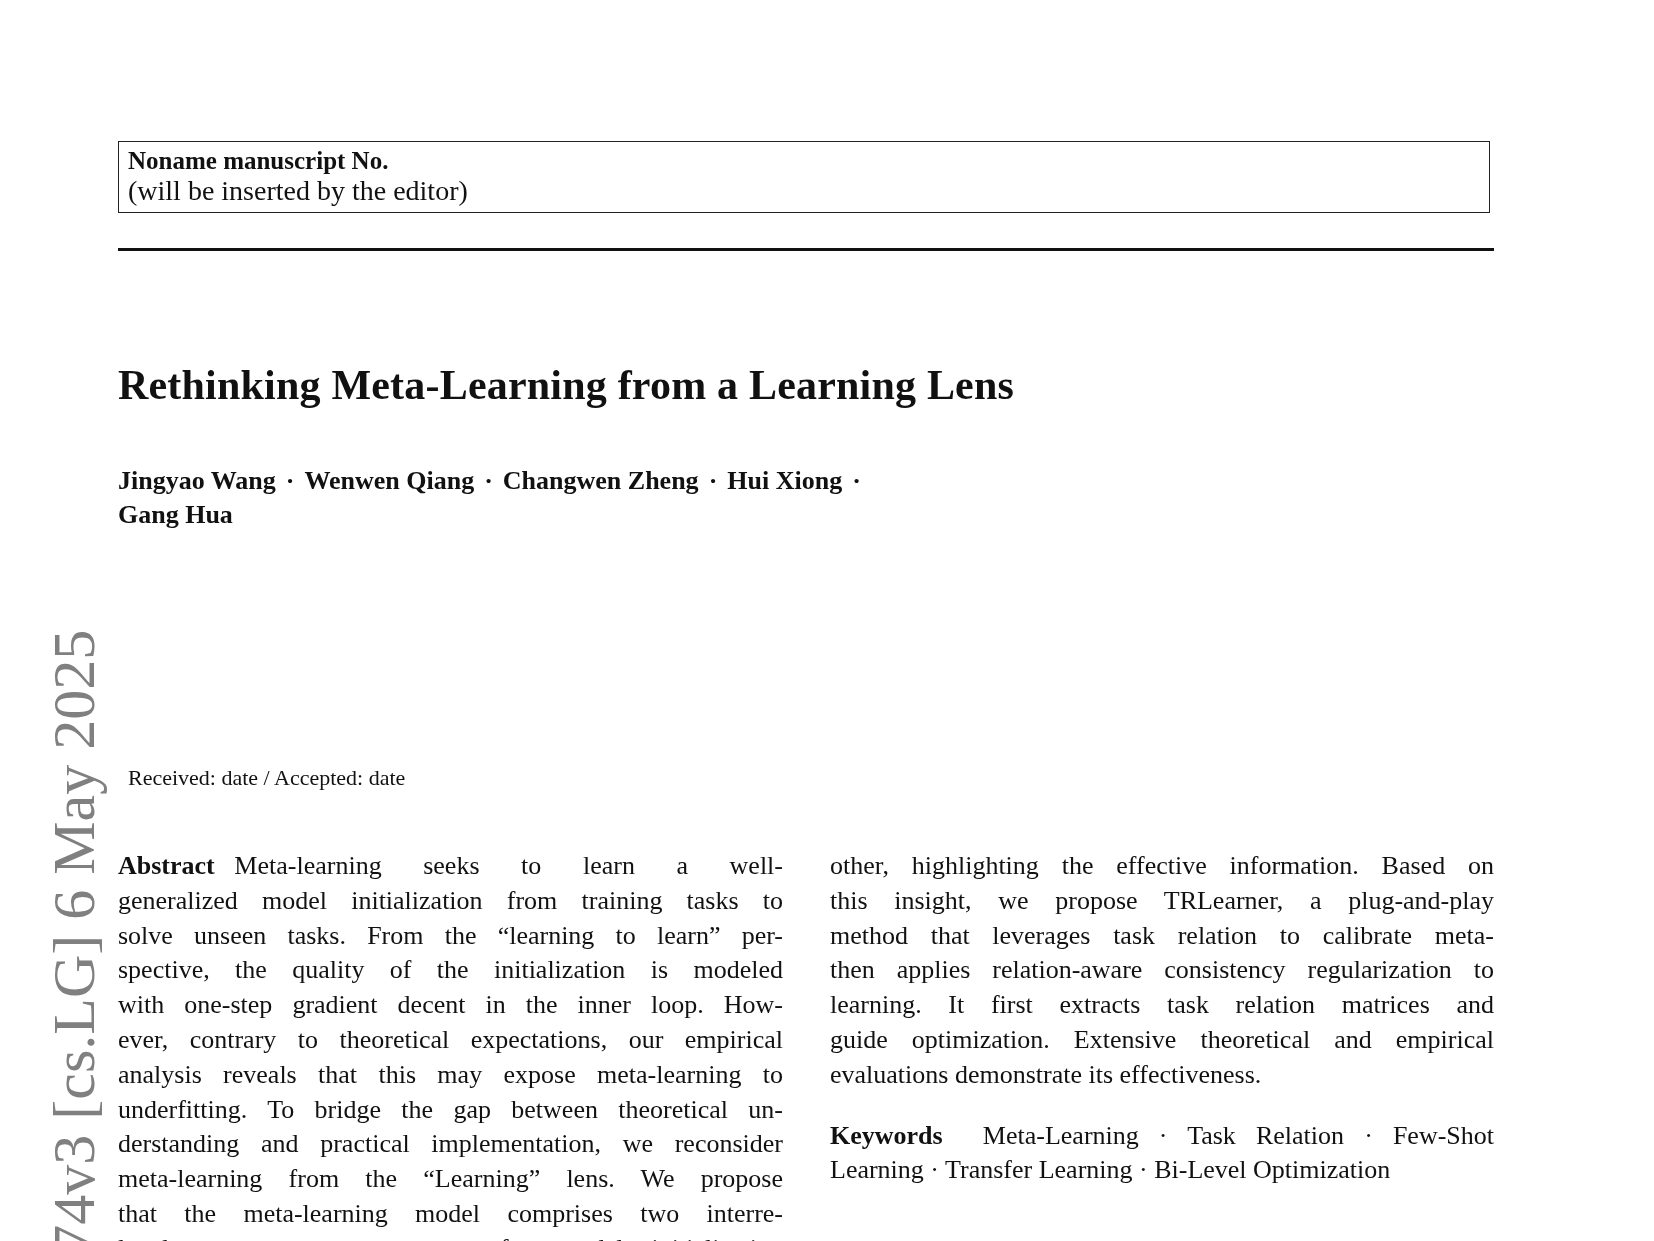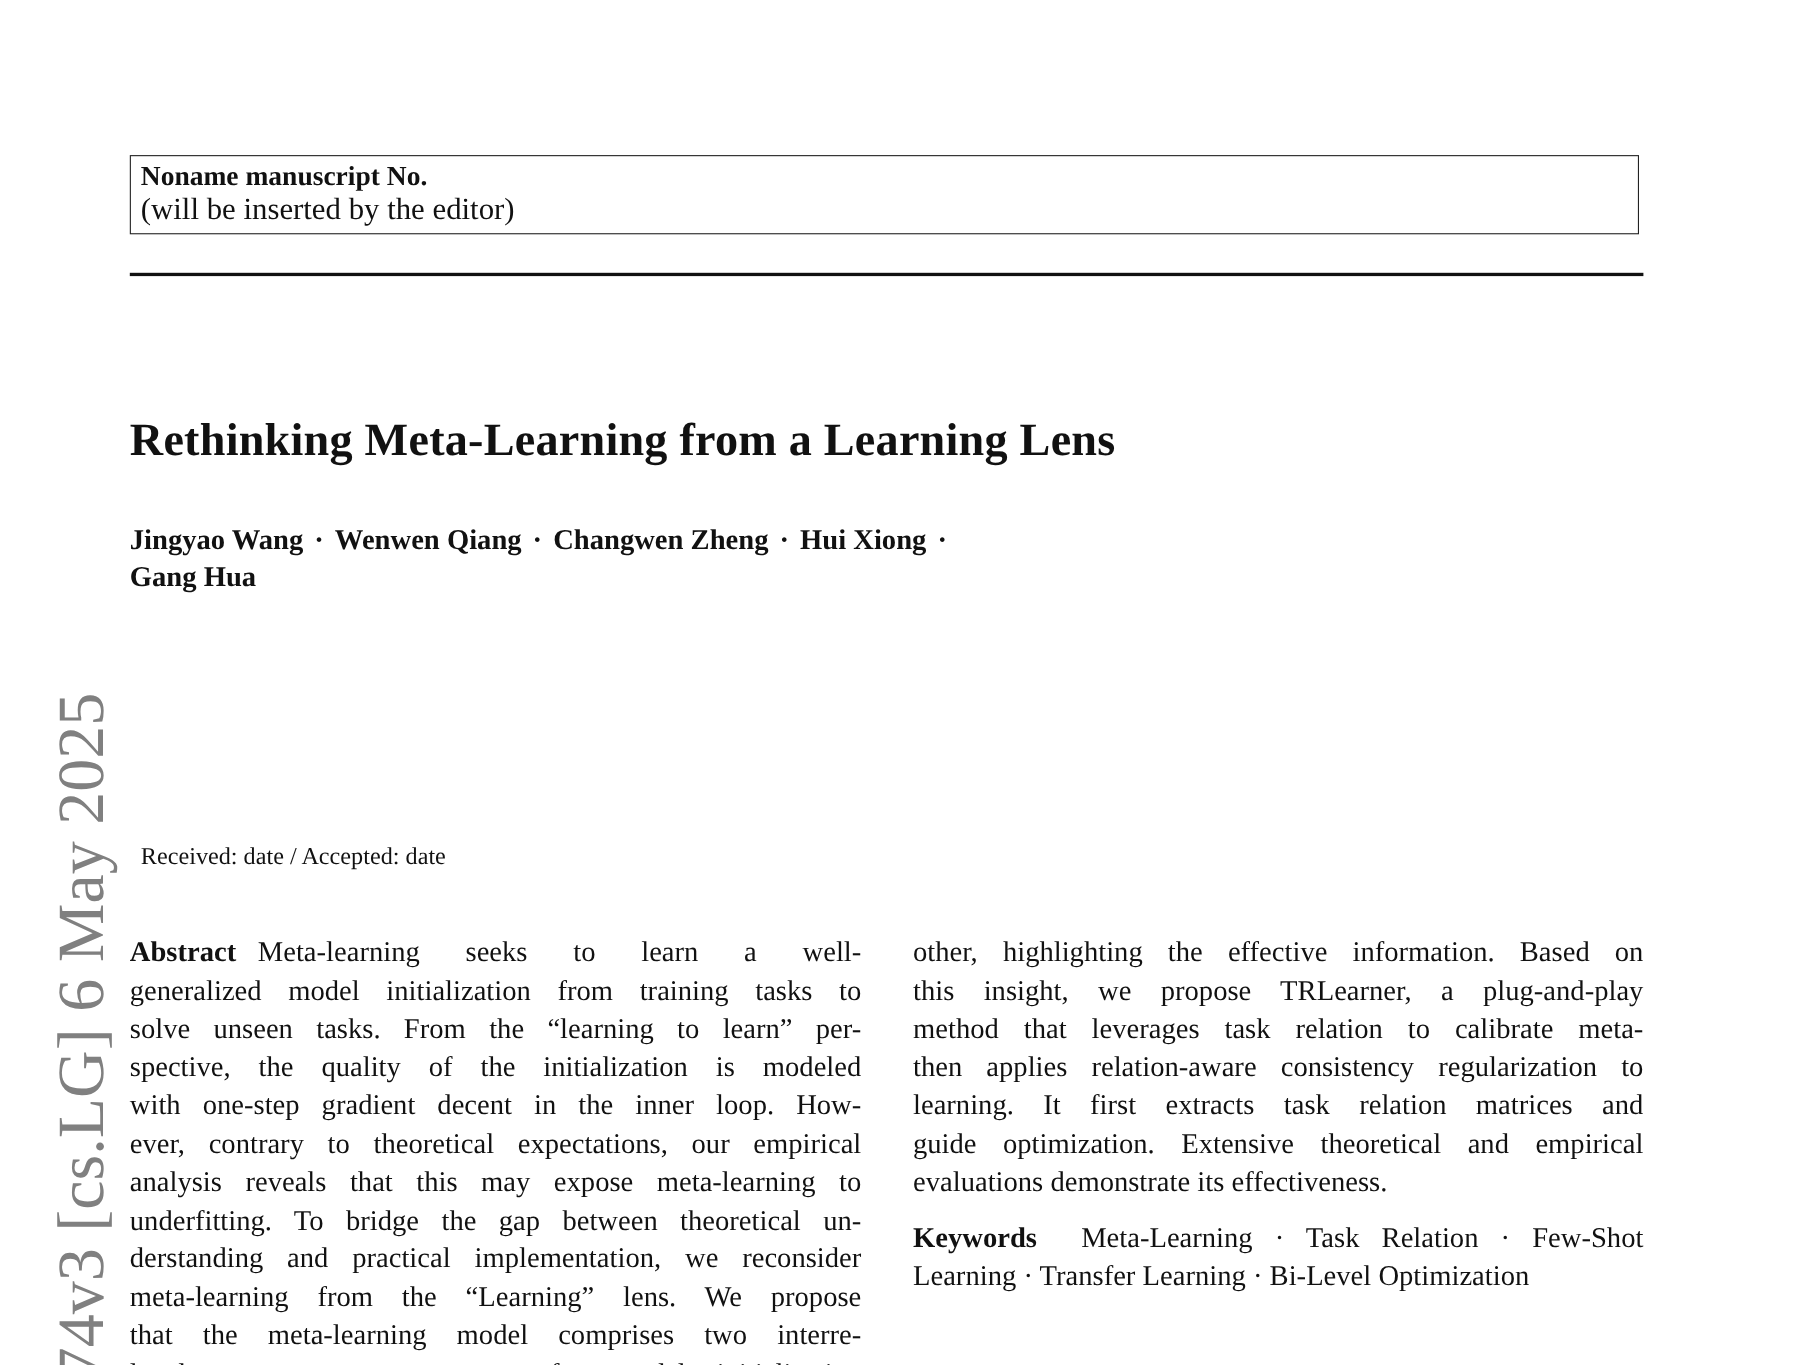"Rethinking Meta-Learning from a Learning" .title { top: 377px -> 361px }
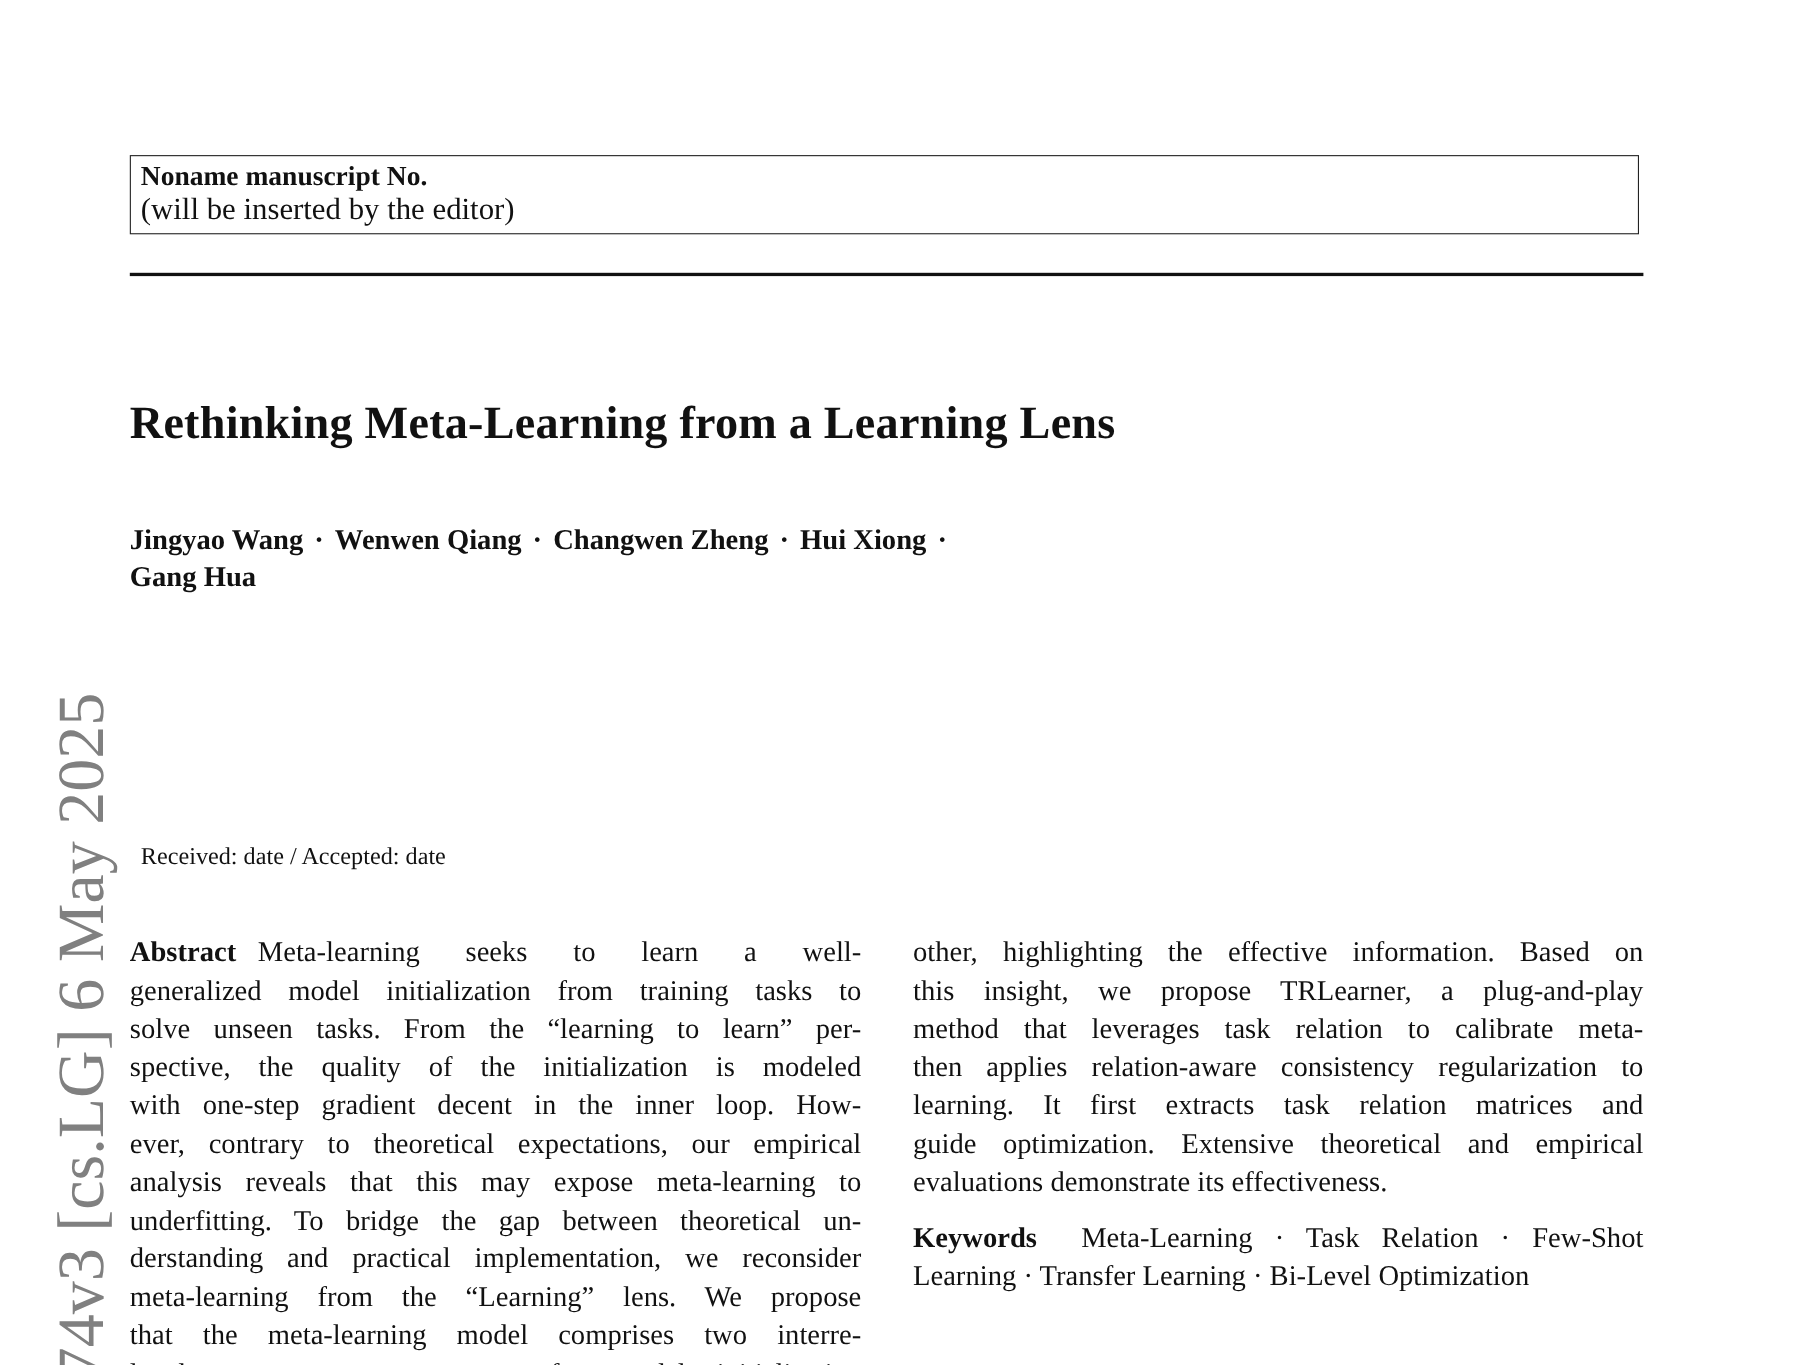"Jingyao Wang · Wenwen Qiang" .authors { top: 474px -> 464px }
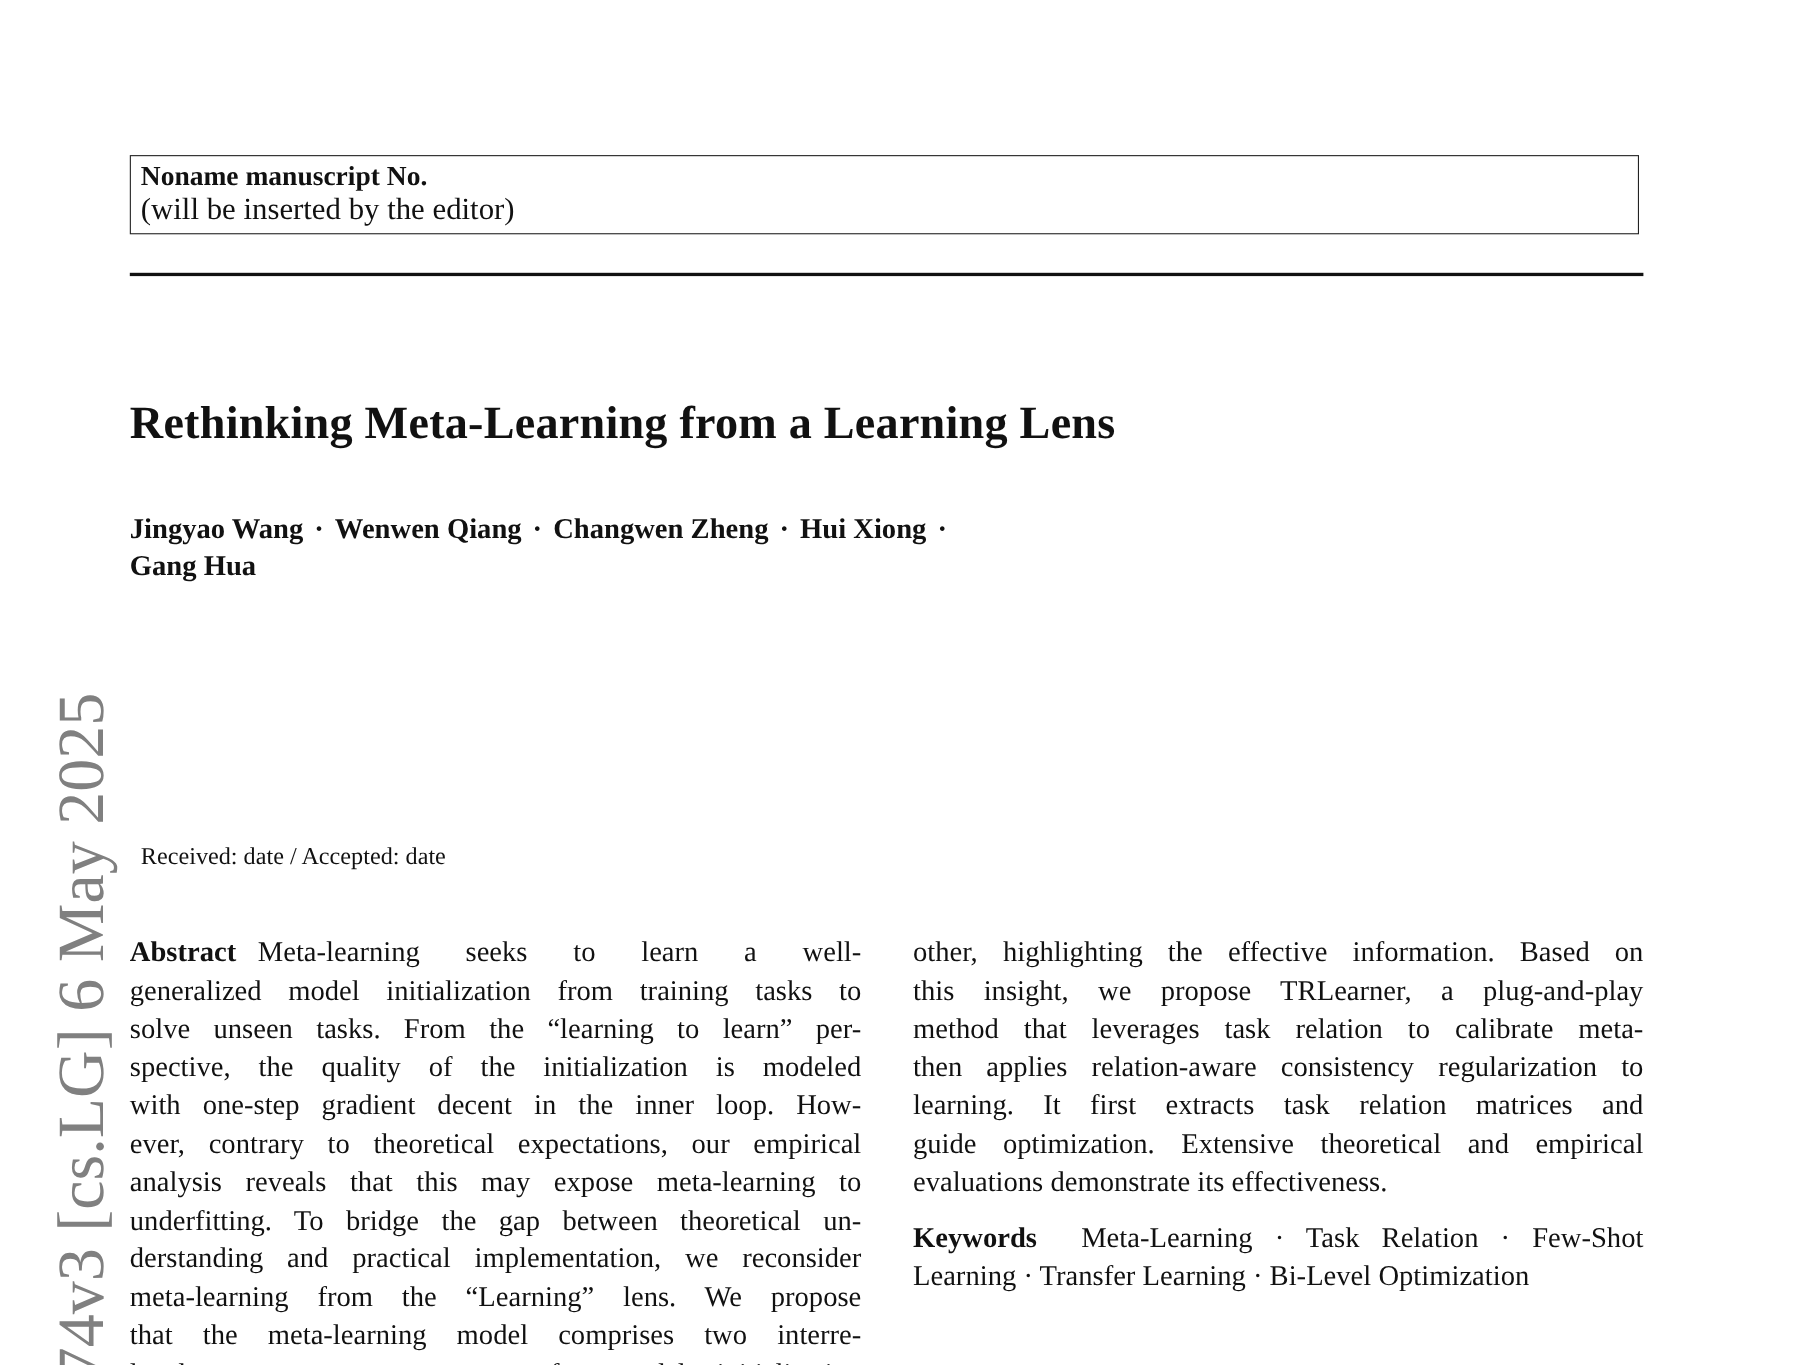"Keywords Meta-Learning · Task Relation" .keywords { margin-top: 16px -> 26px }
